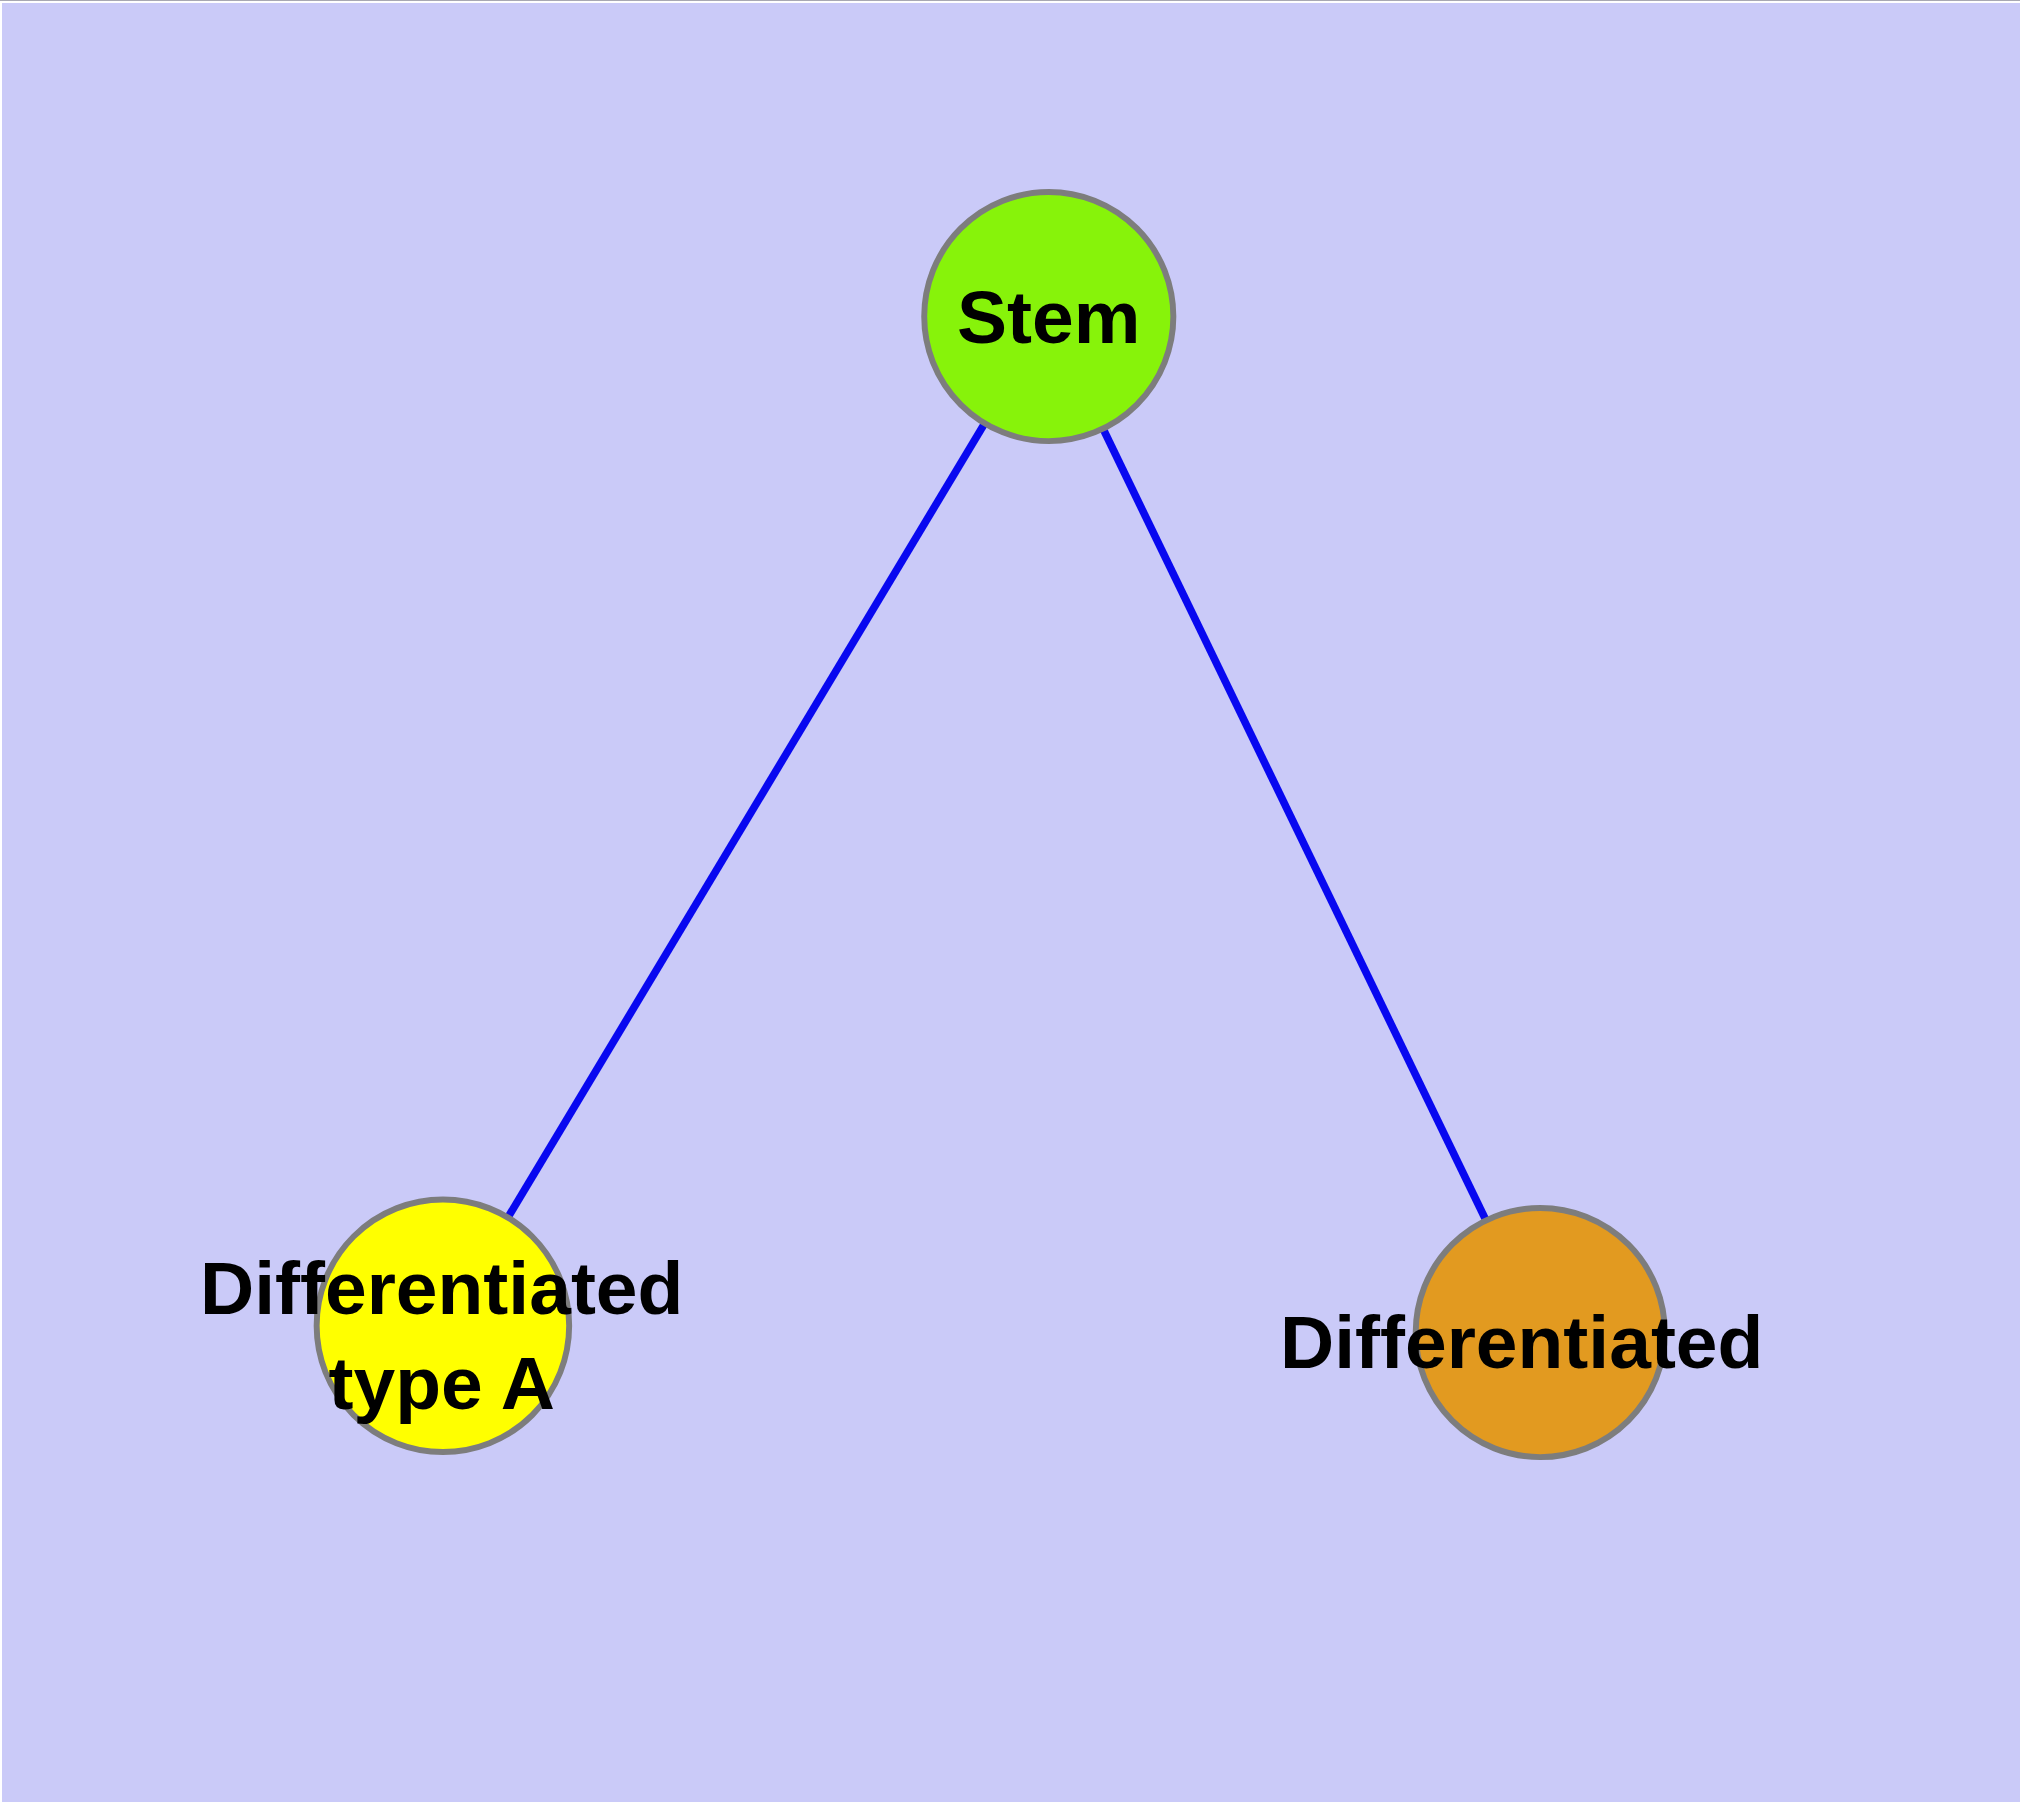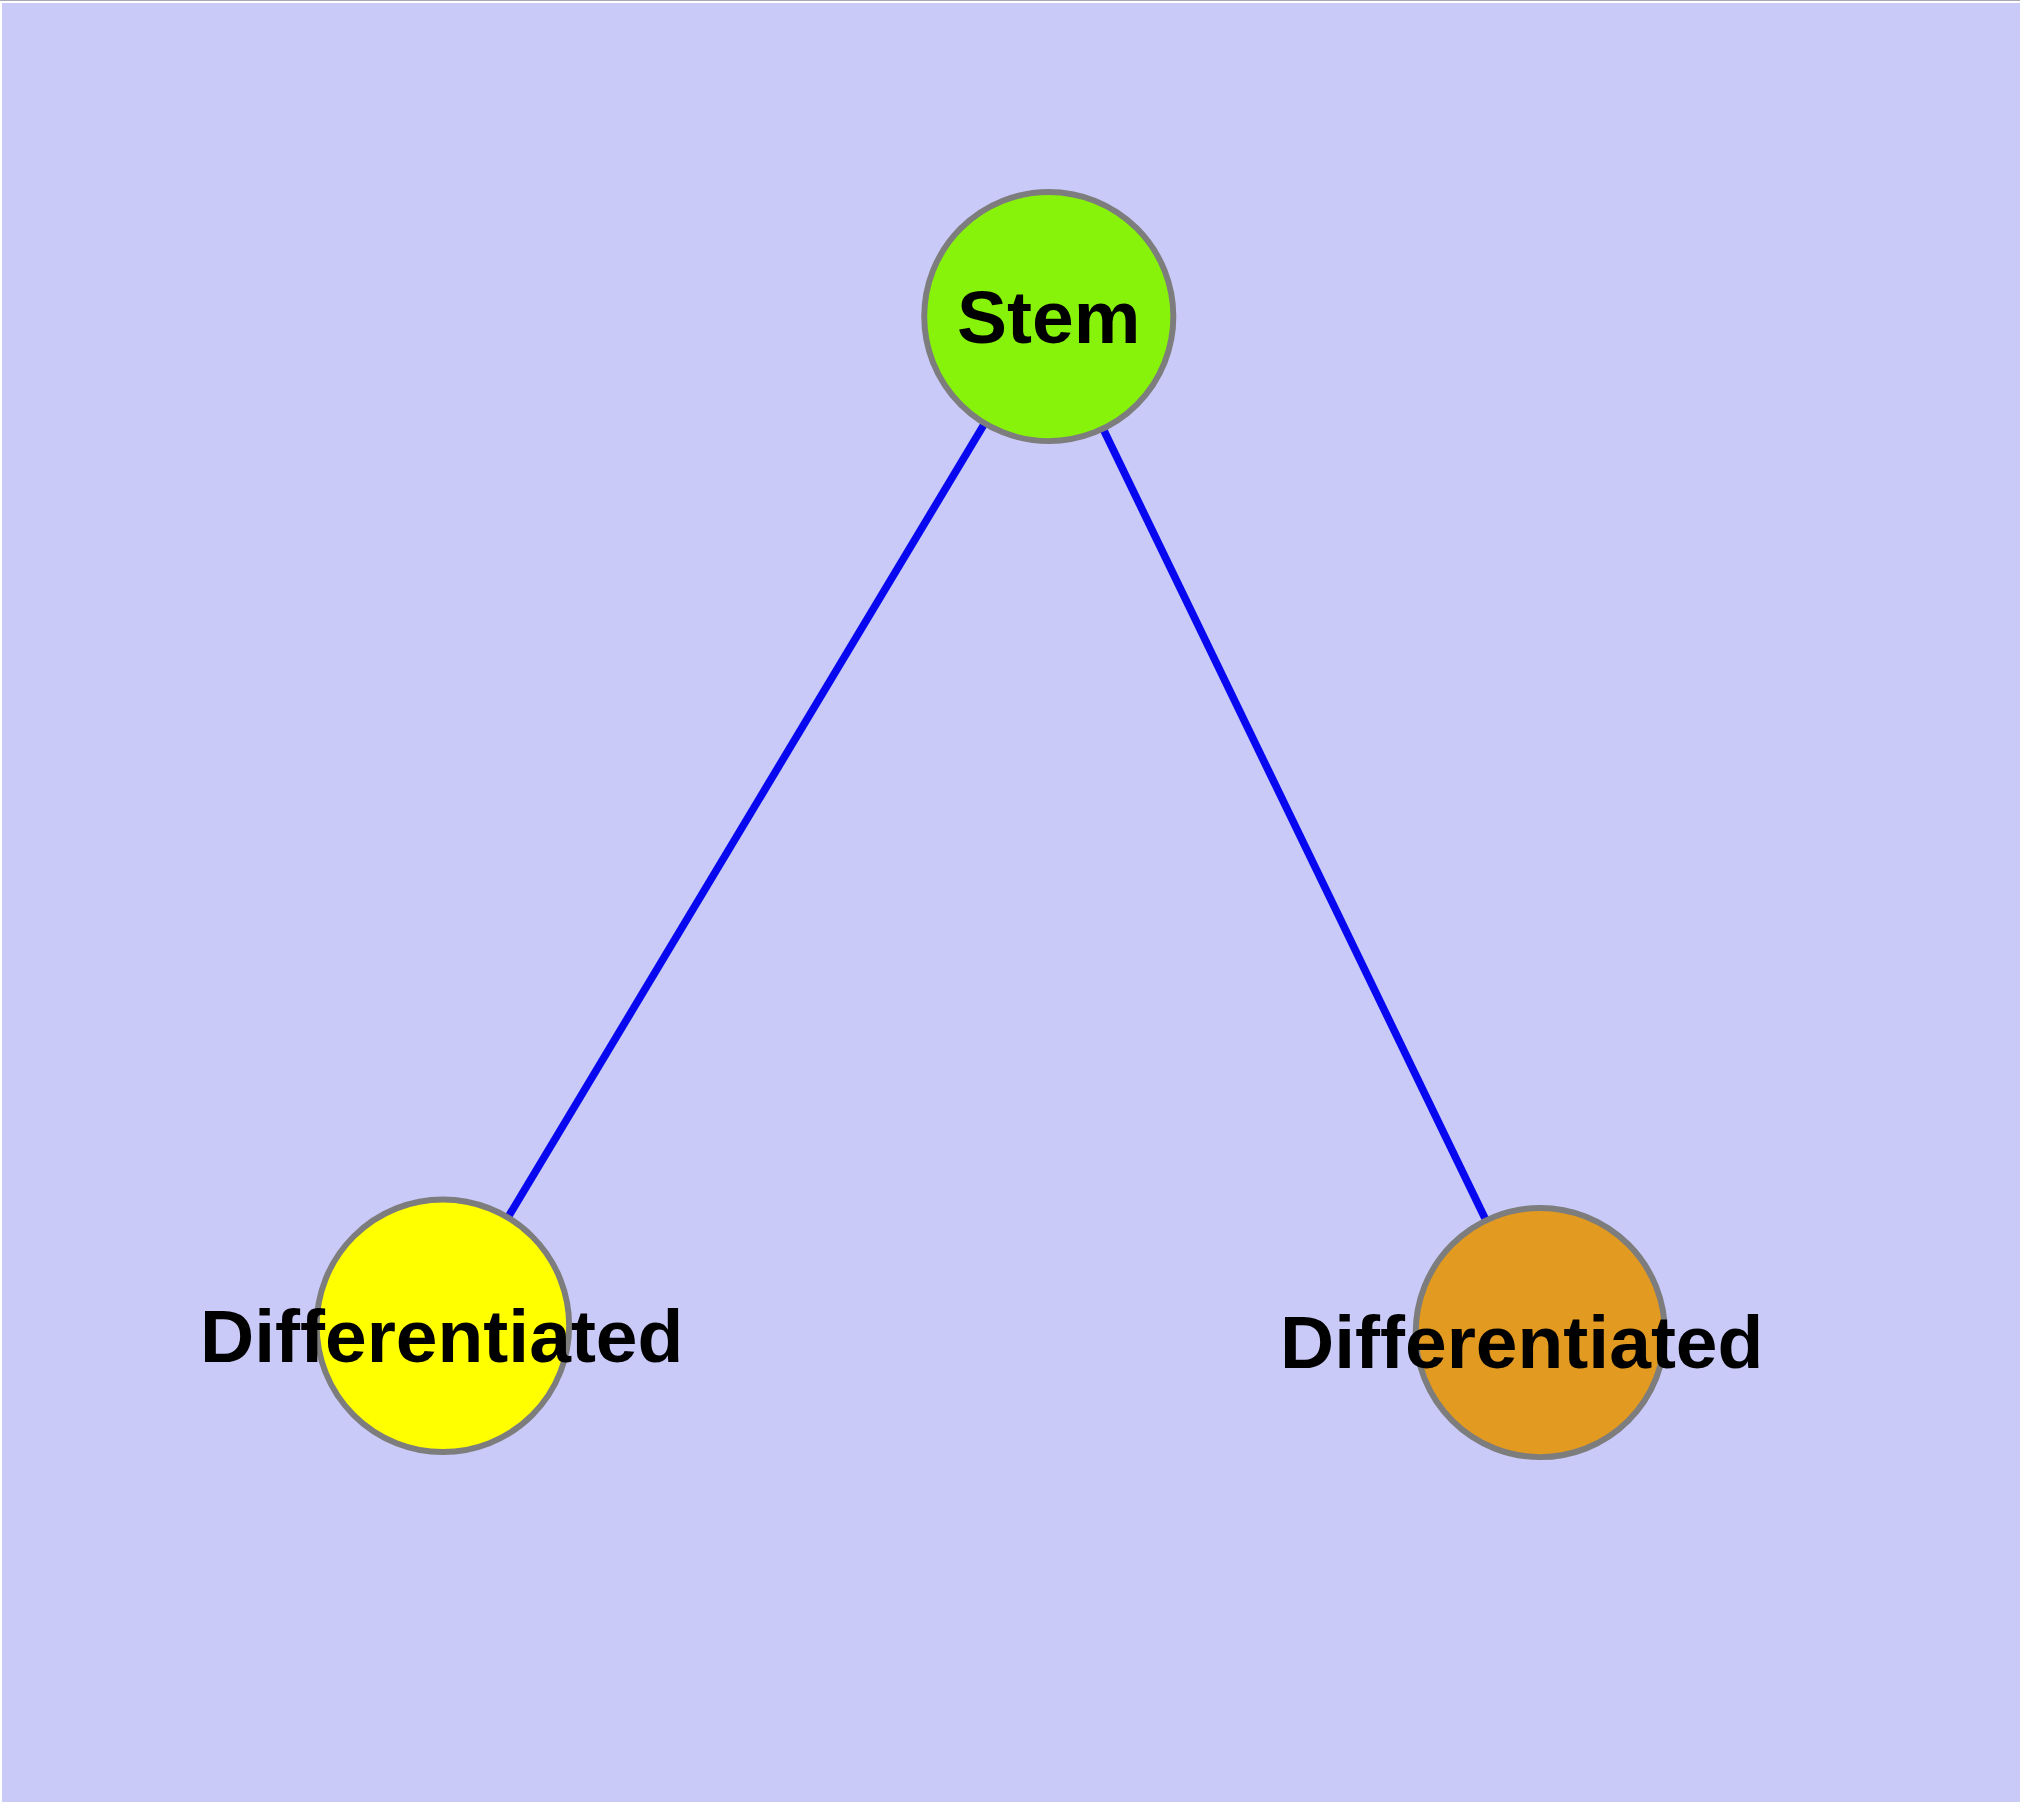"type A" span.line { html: none -> <span>type A</span> }
